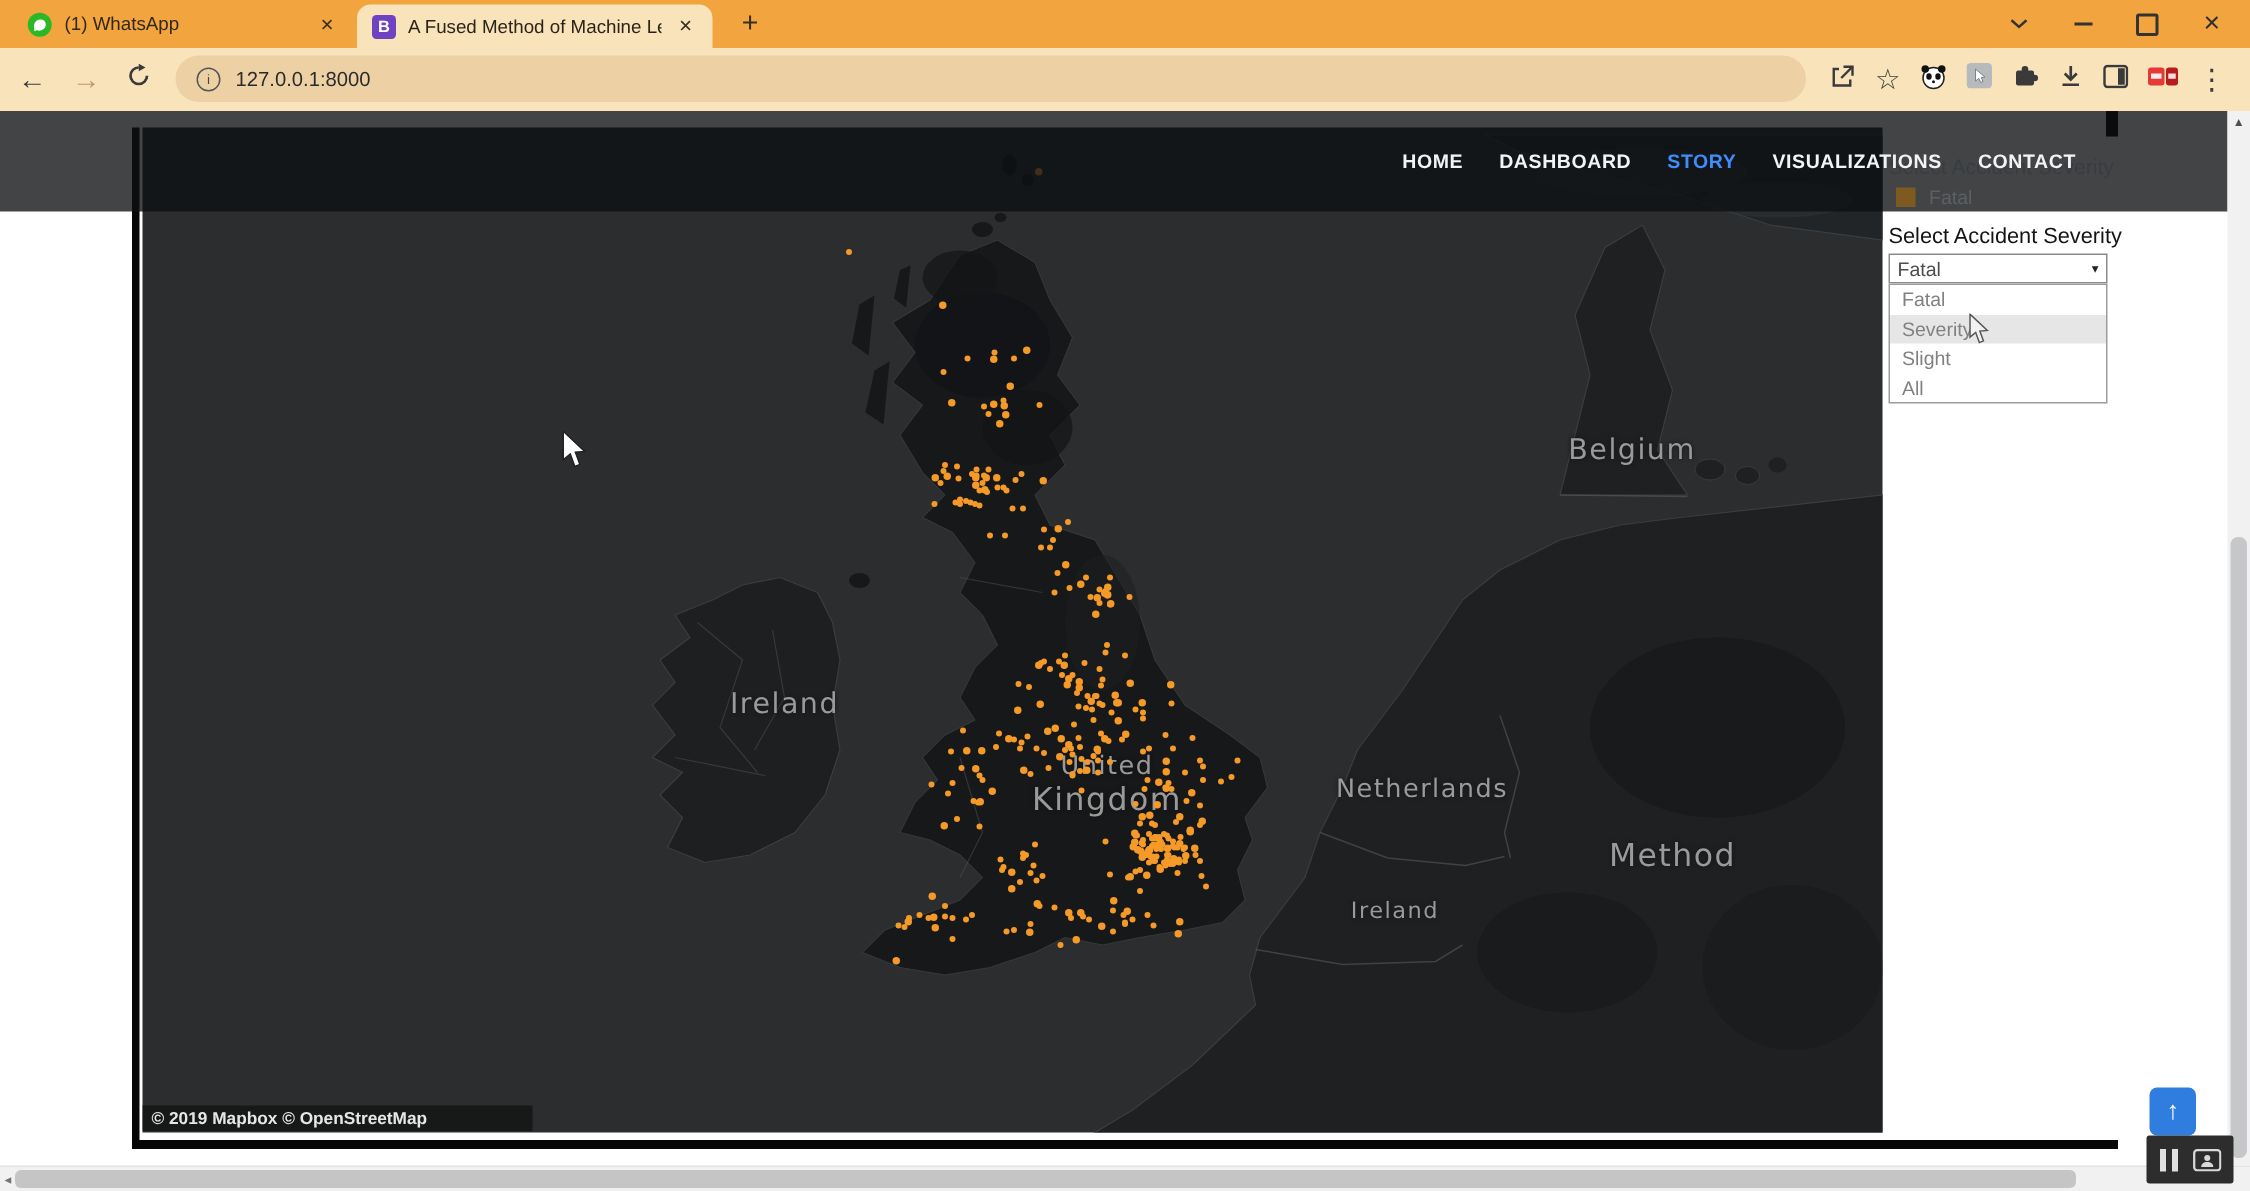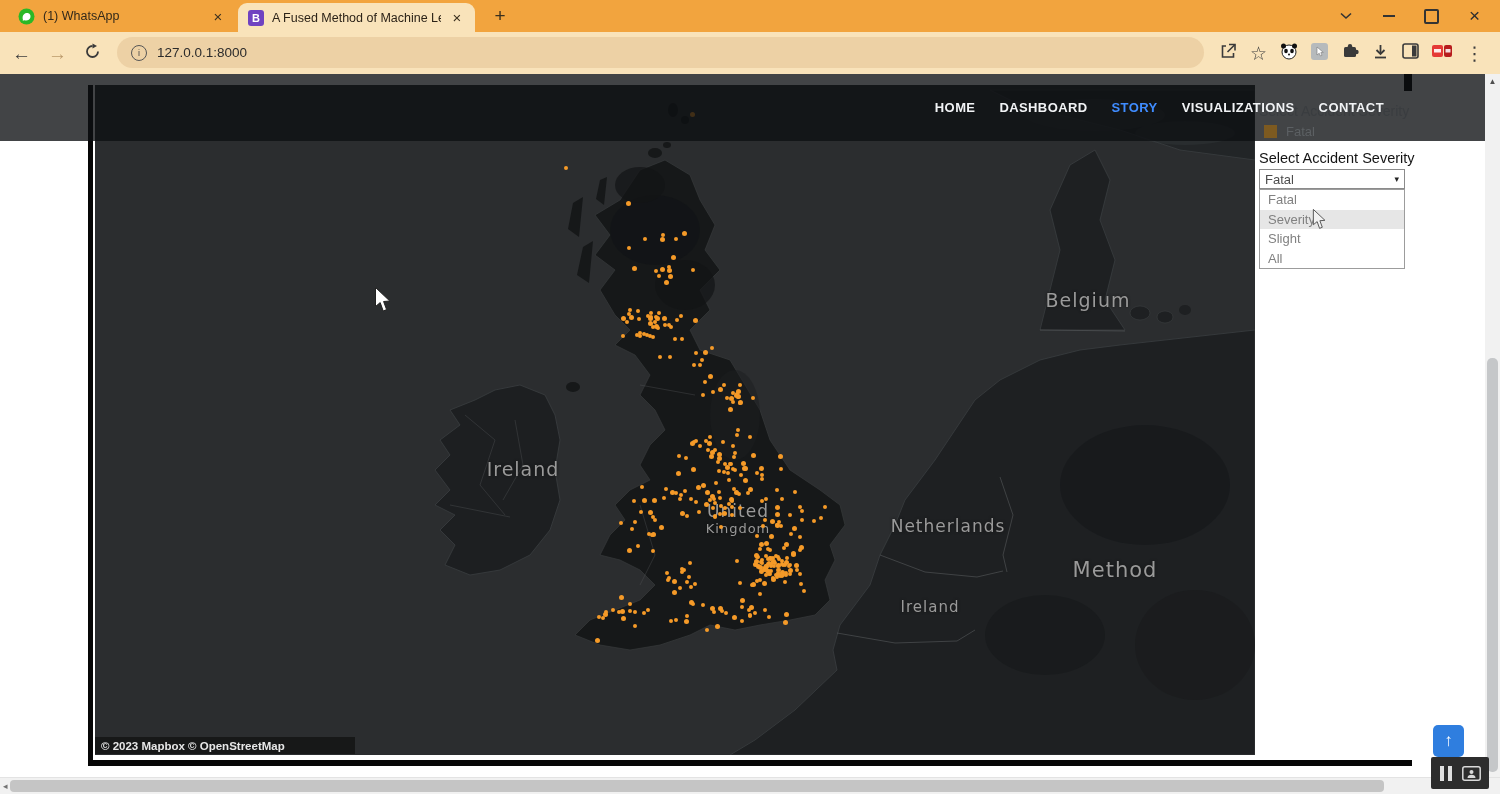"Kingdom" span { font-size: 13px -> 21px }
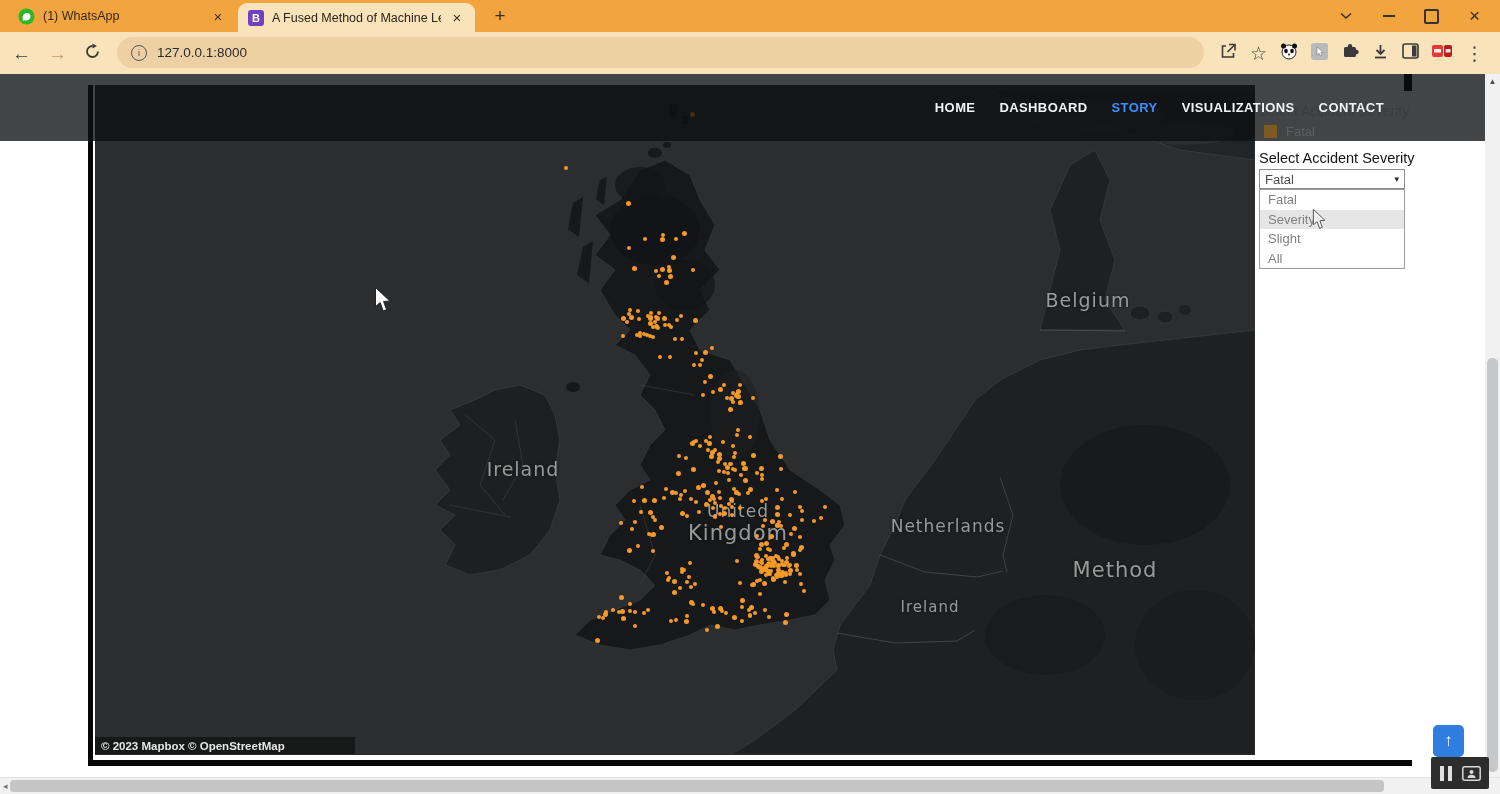"© 2023 Mapbox © OpenStreetMap" div.attrib { text: 2023 -> 2019 }
